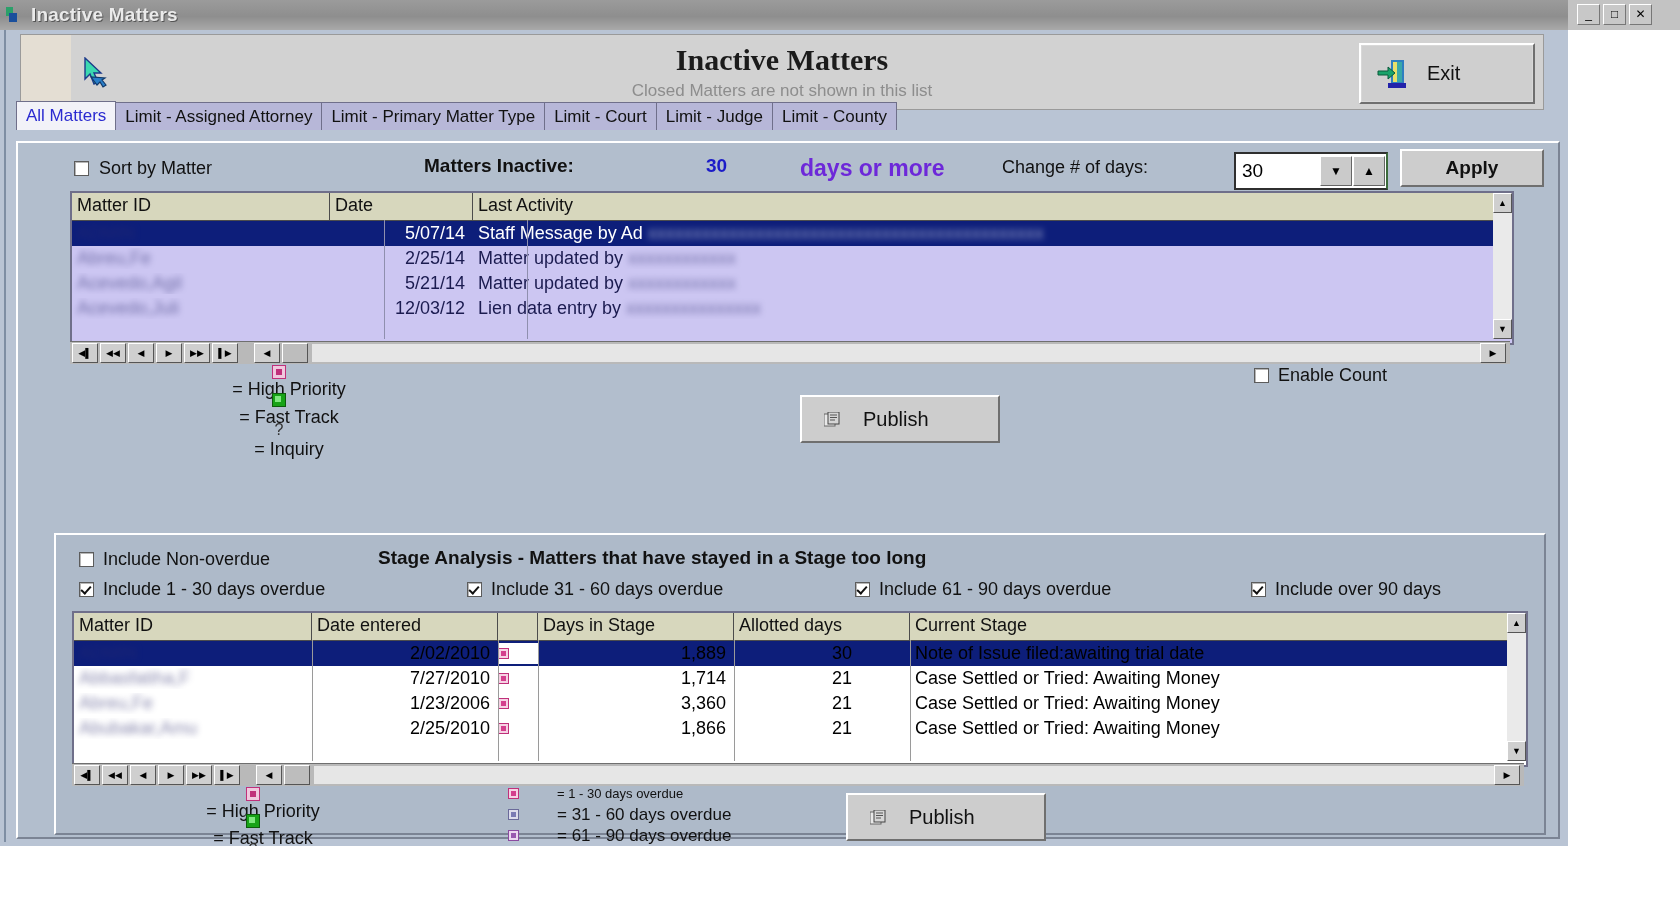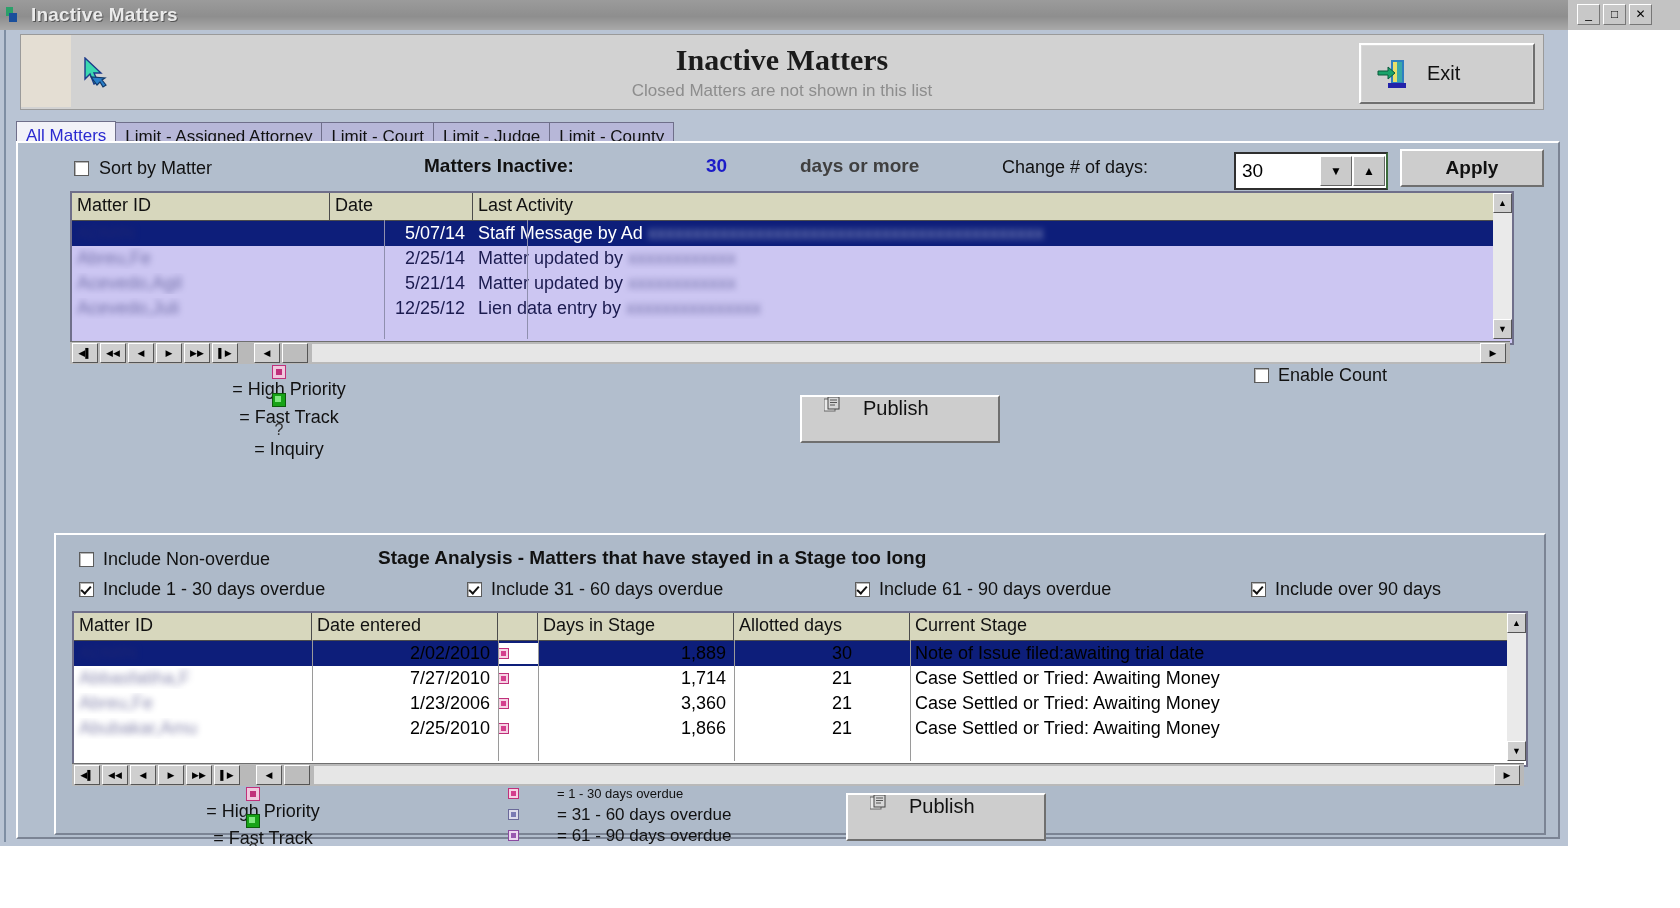"All Matters" #tabstrip { top: 92px -> 72px }
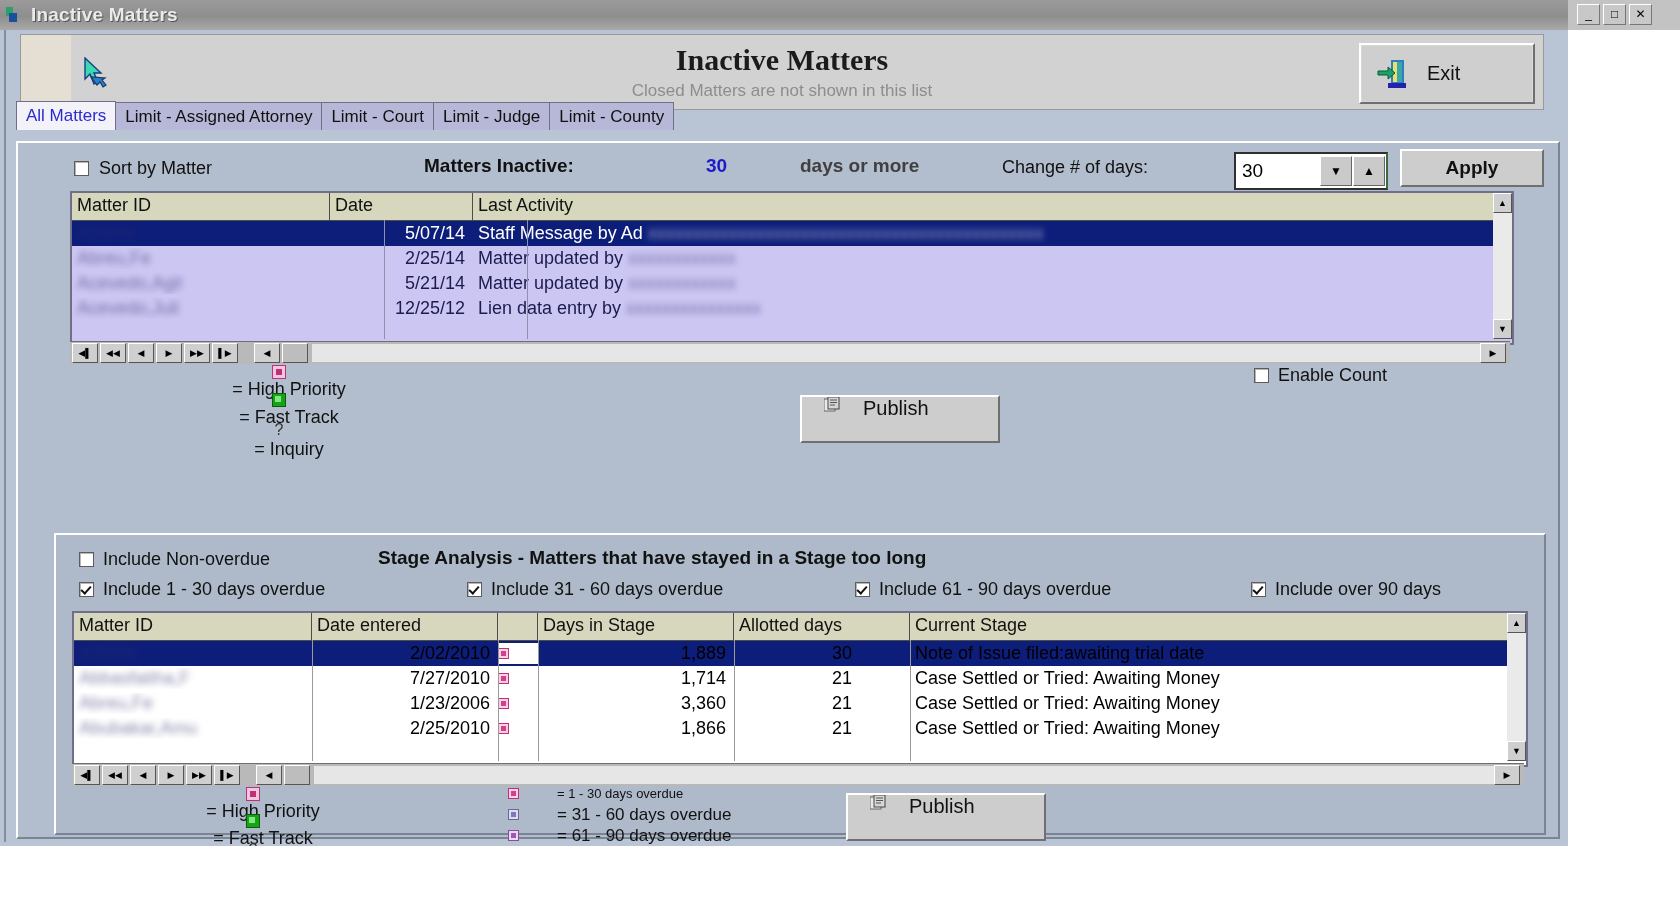"Limit - Primary Matter Type" div.tab { html: none -> <div> <span>Limit - Primary Matter Type</span> </div> }
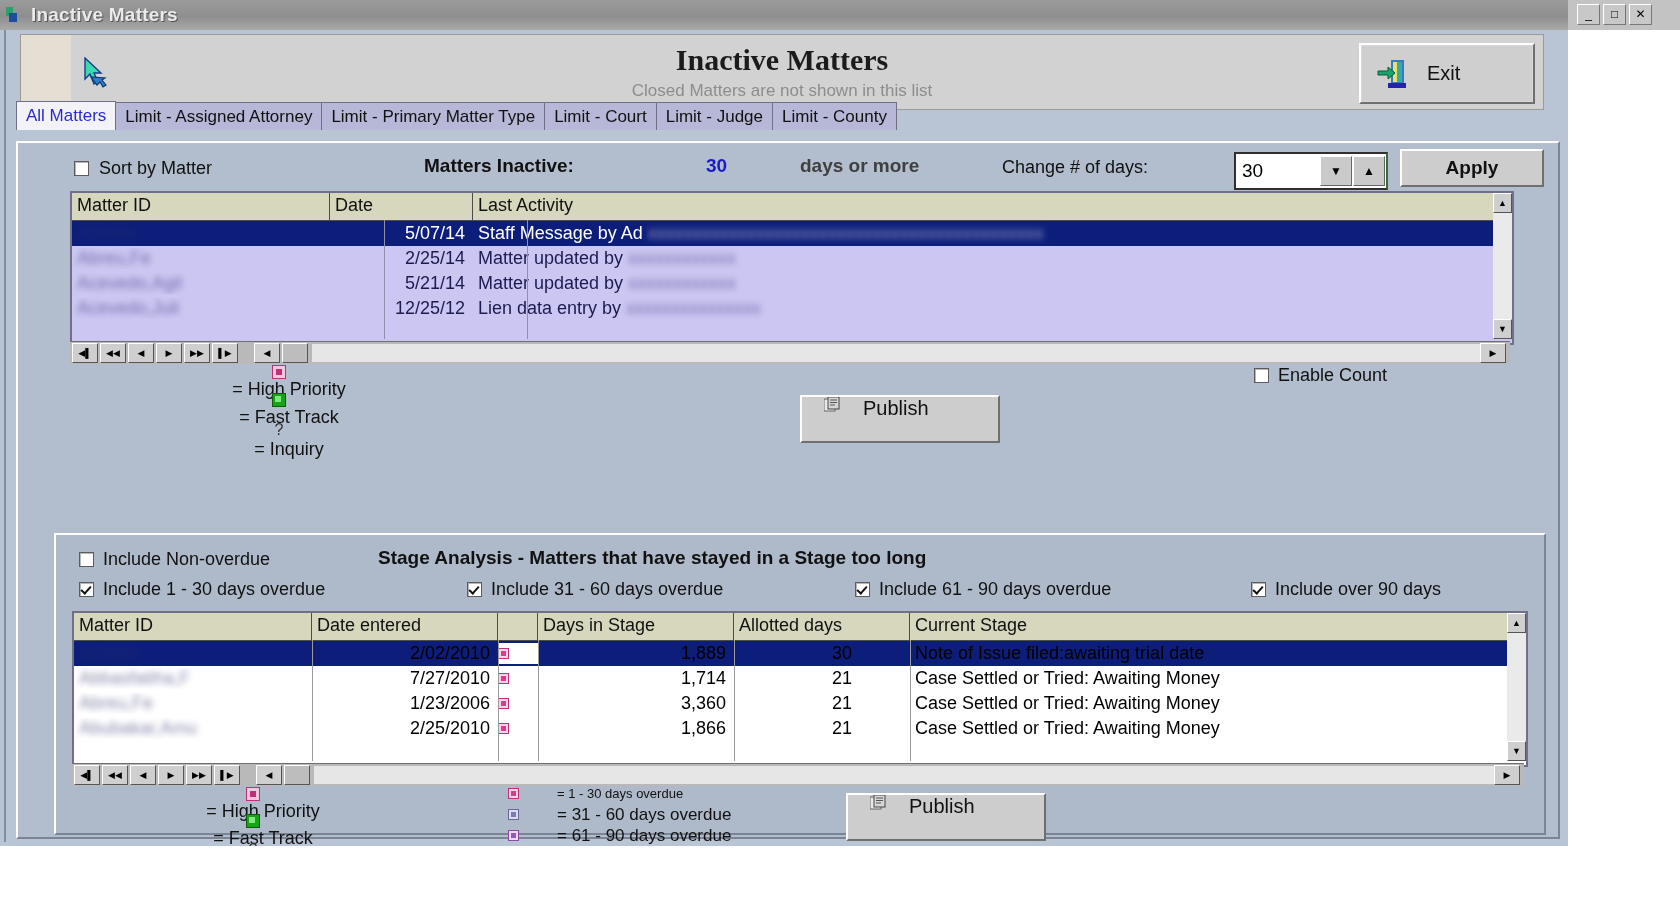"days or more" #mi-days { color: #404040 -> #6d28d9; font-size: 19px -> 23px }
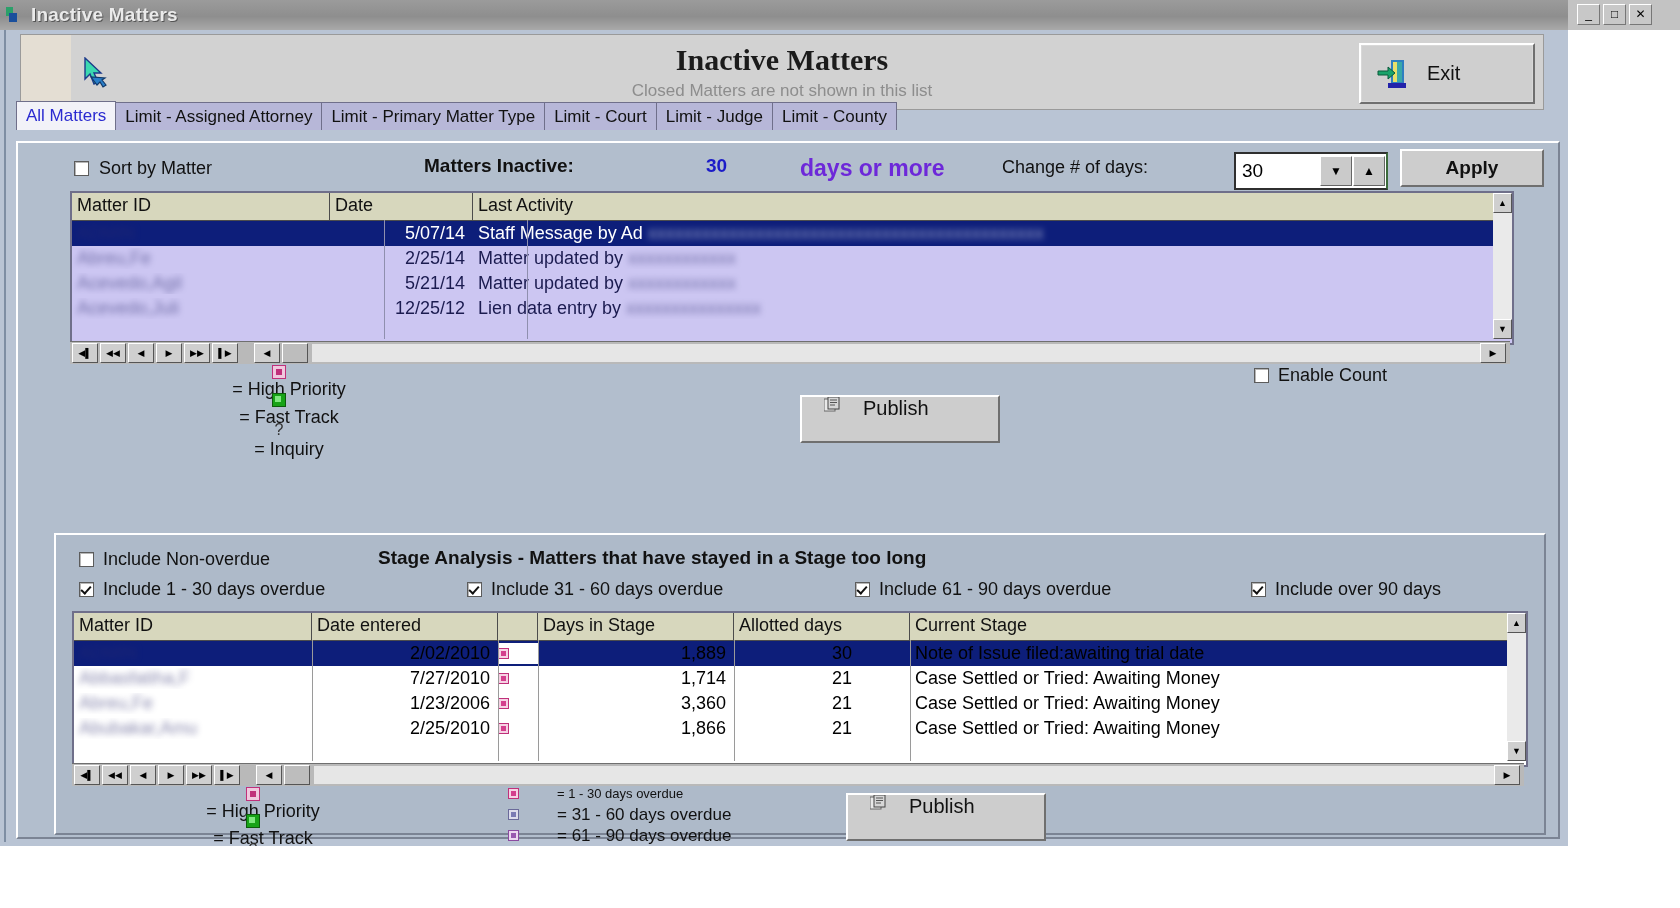"12/25/12" div.gc { text: 12/25/12 -> 12/03/12 }
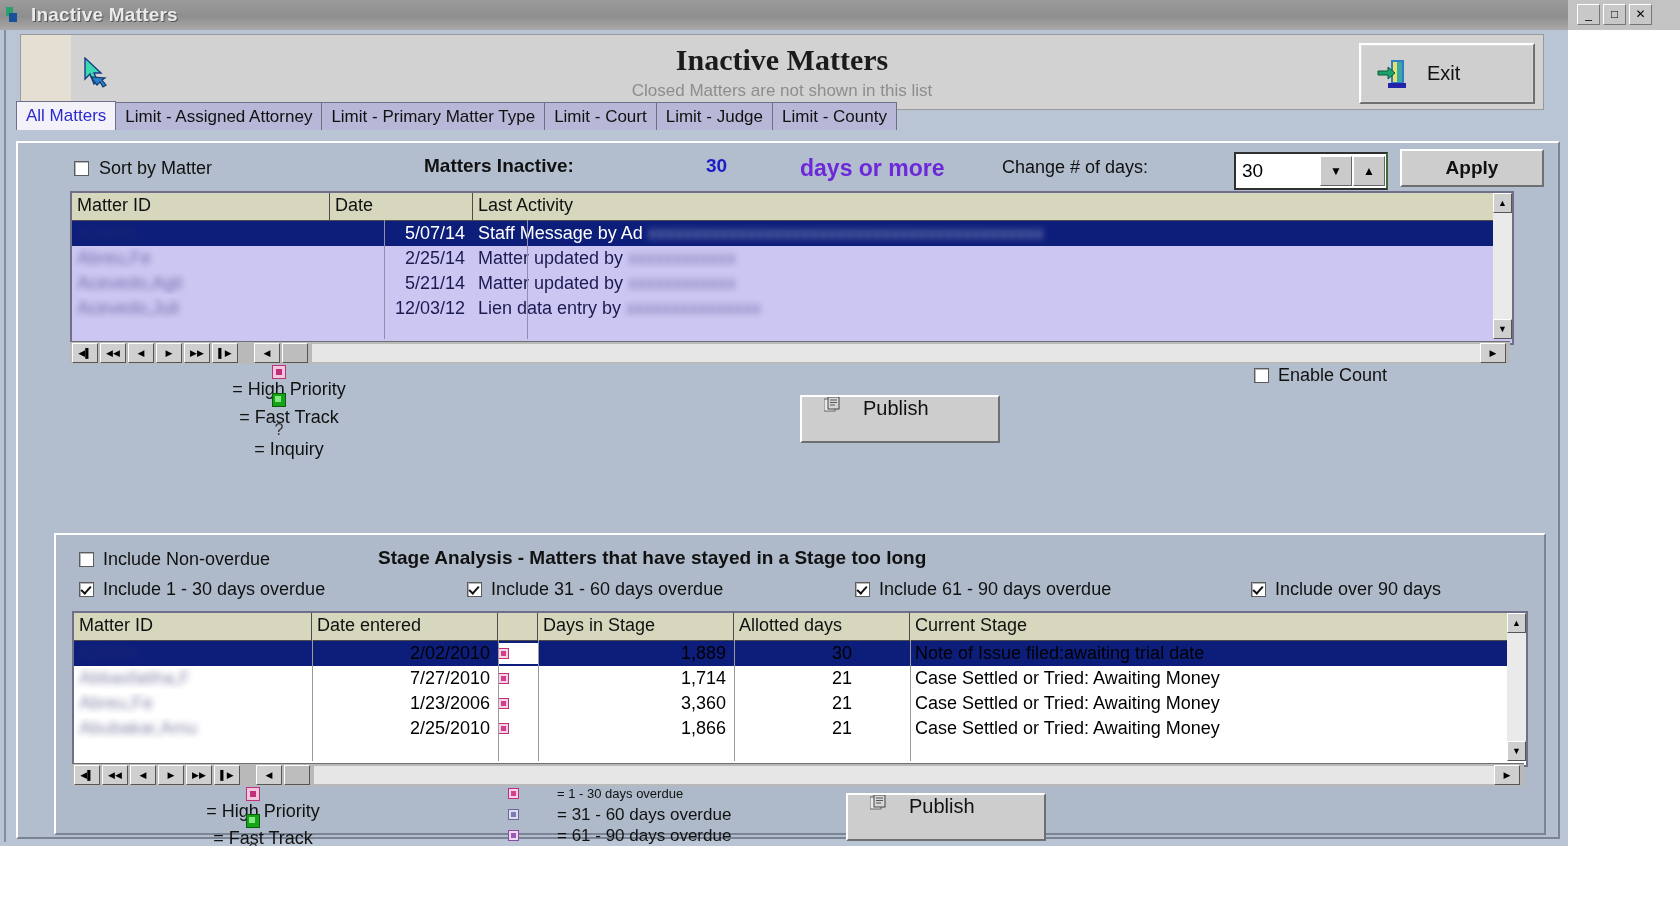"Publish" .pubbtn { align-items: flex-start -> center }
